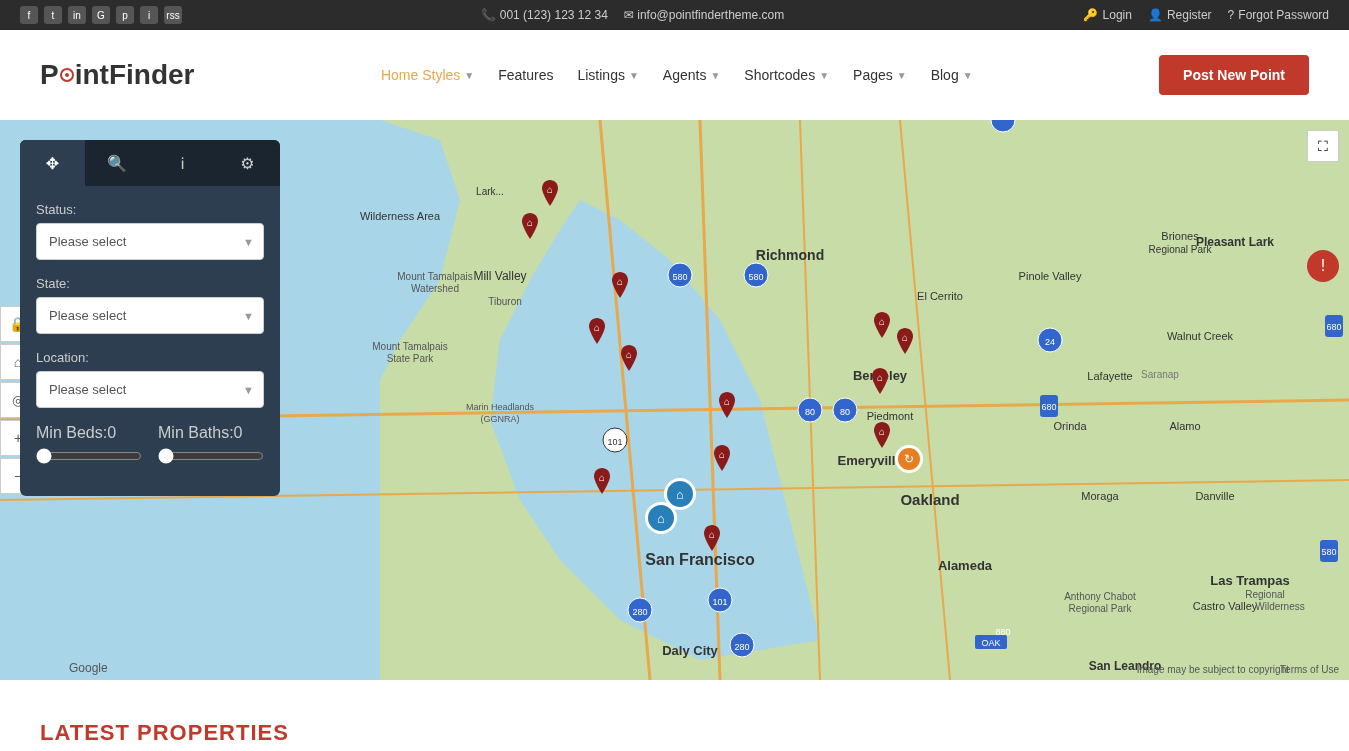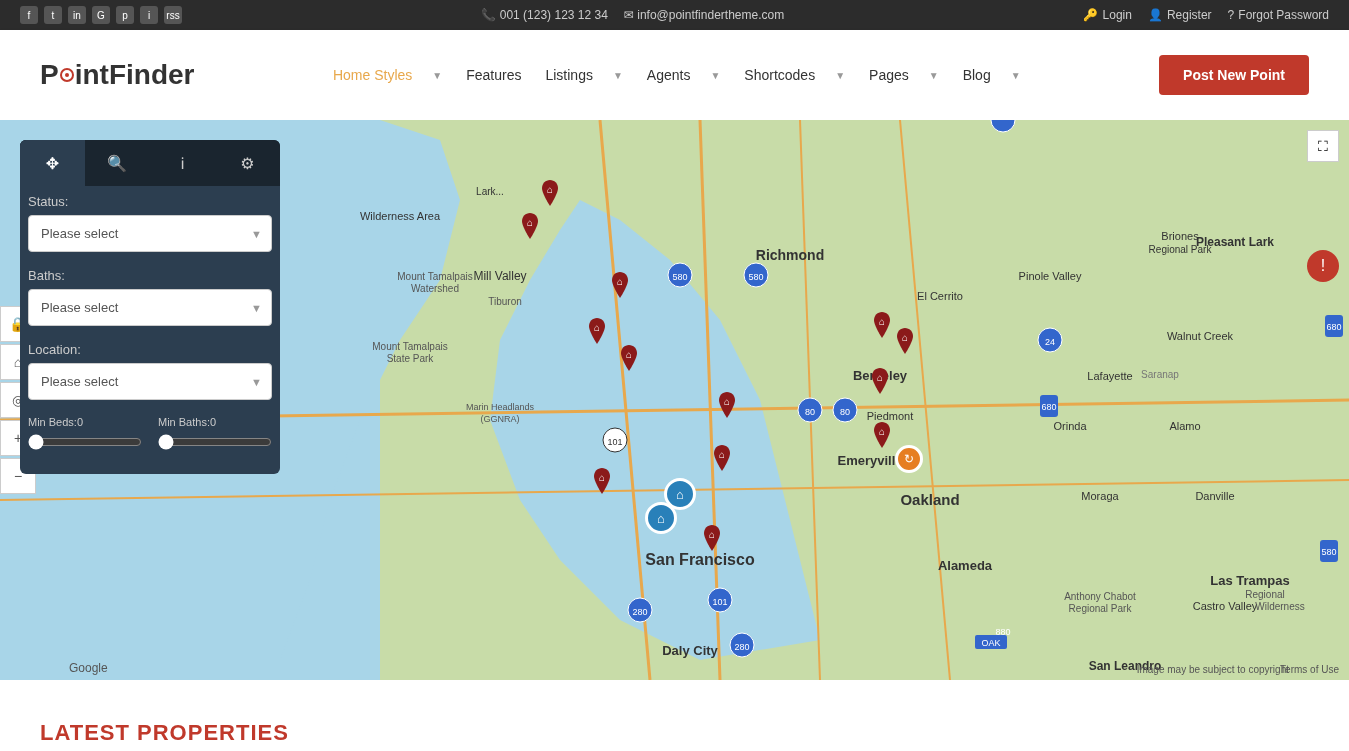"Home Styles" .nav-item { gap: 20px -> 4px }
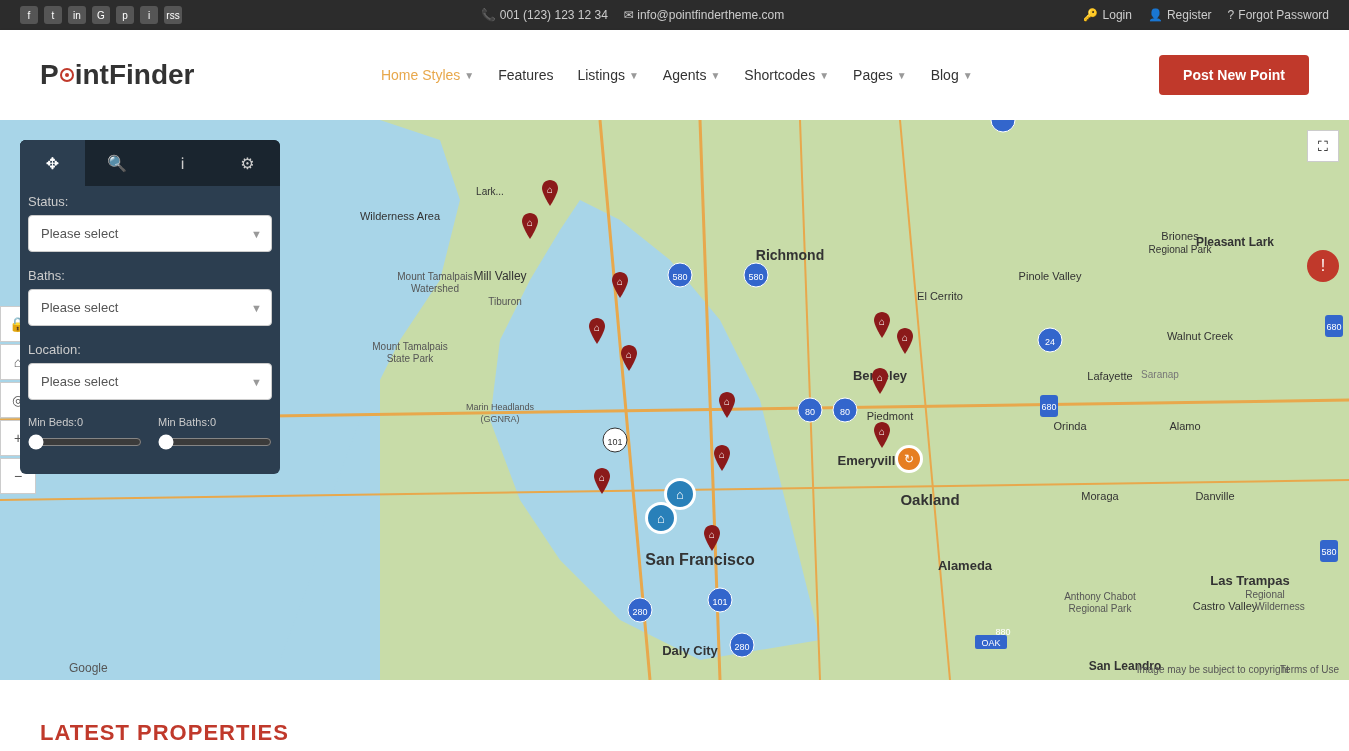"Status:" .panel-body { padding: 8px -> 16px }
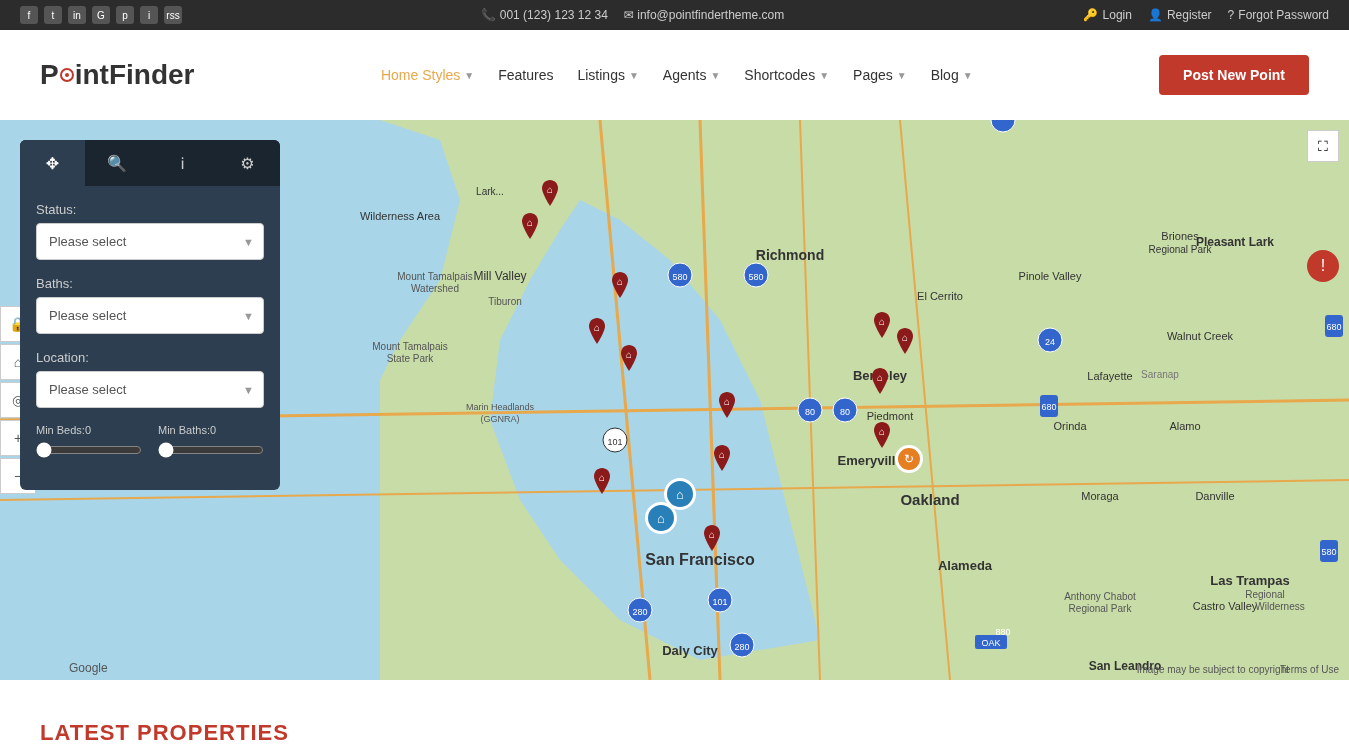"Baths:" label.form-label { text: Baths -> State }
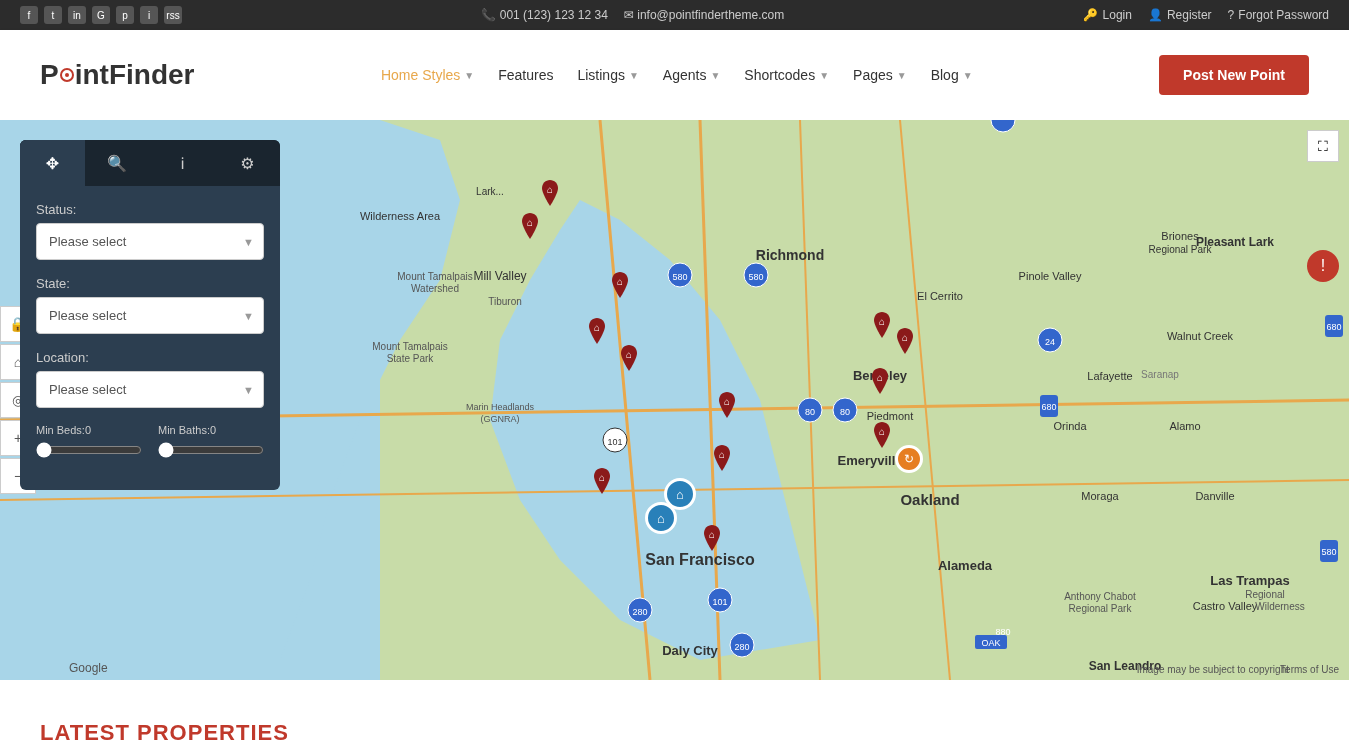"Min Beds:0" .range-label { font-size: 11px -> 16px }
